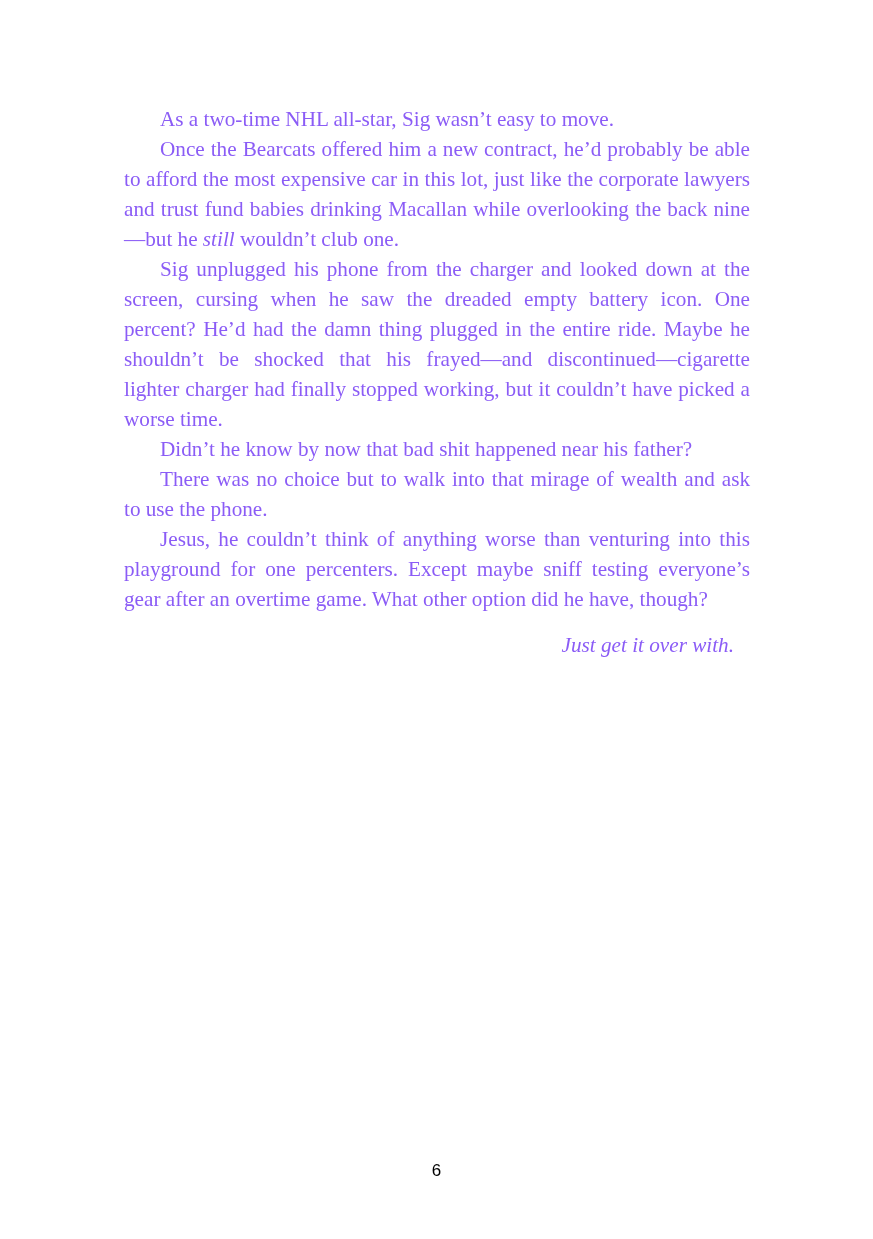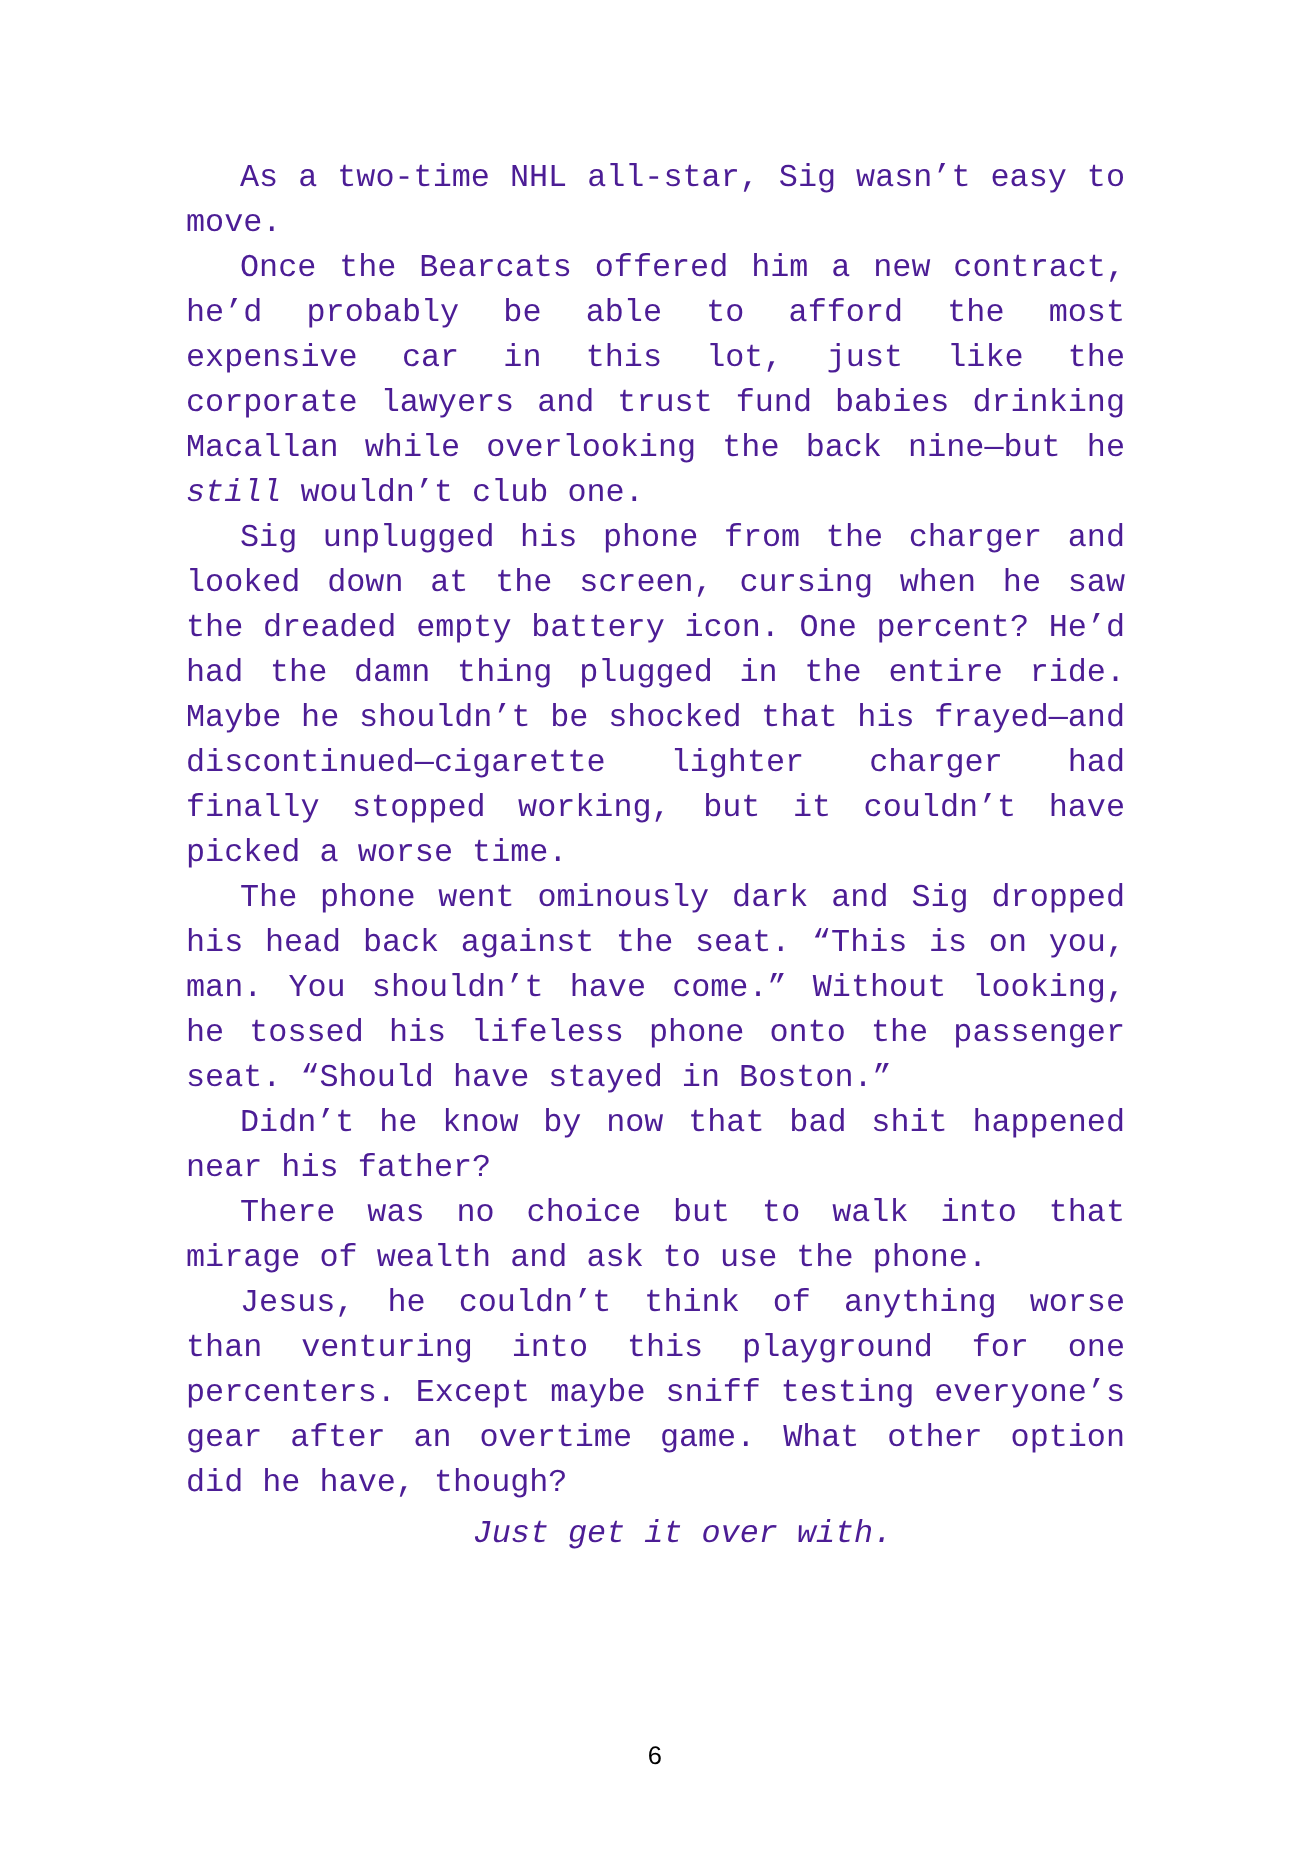"As a two-time NHL all-star," .text-column { color: #4c1d95 -> #8b5cf6; font-family: Liberation Mono, monospace -> Liberation Serif, serif }
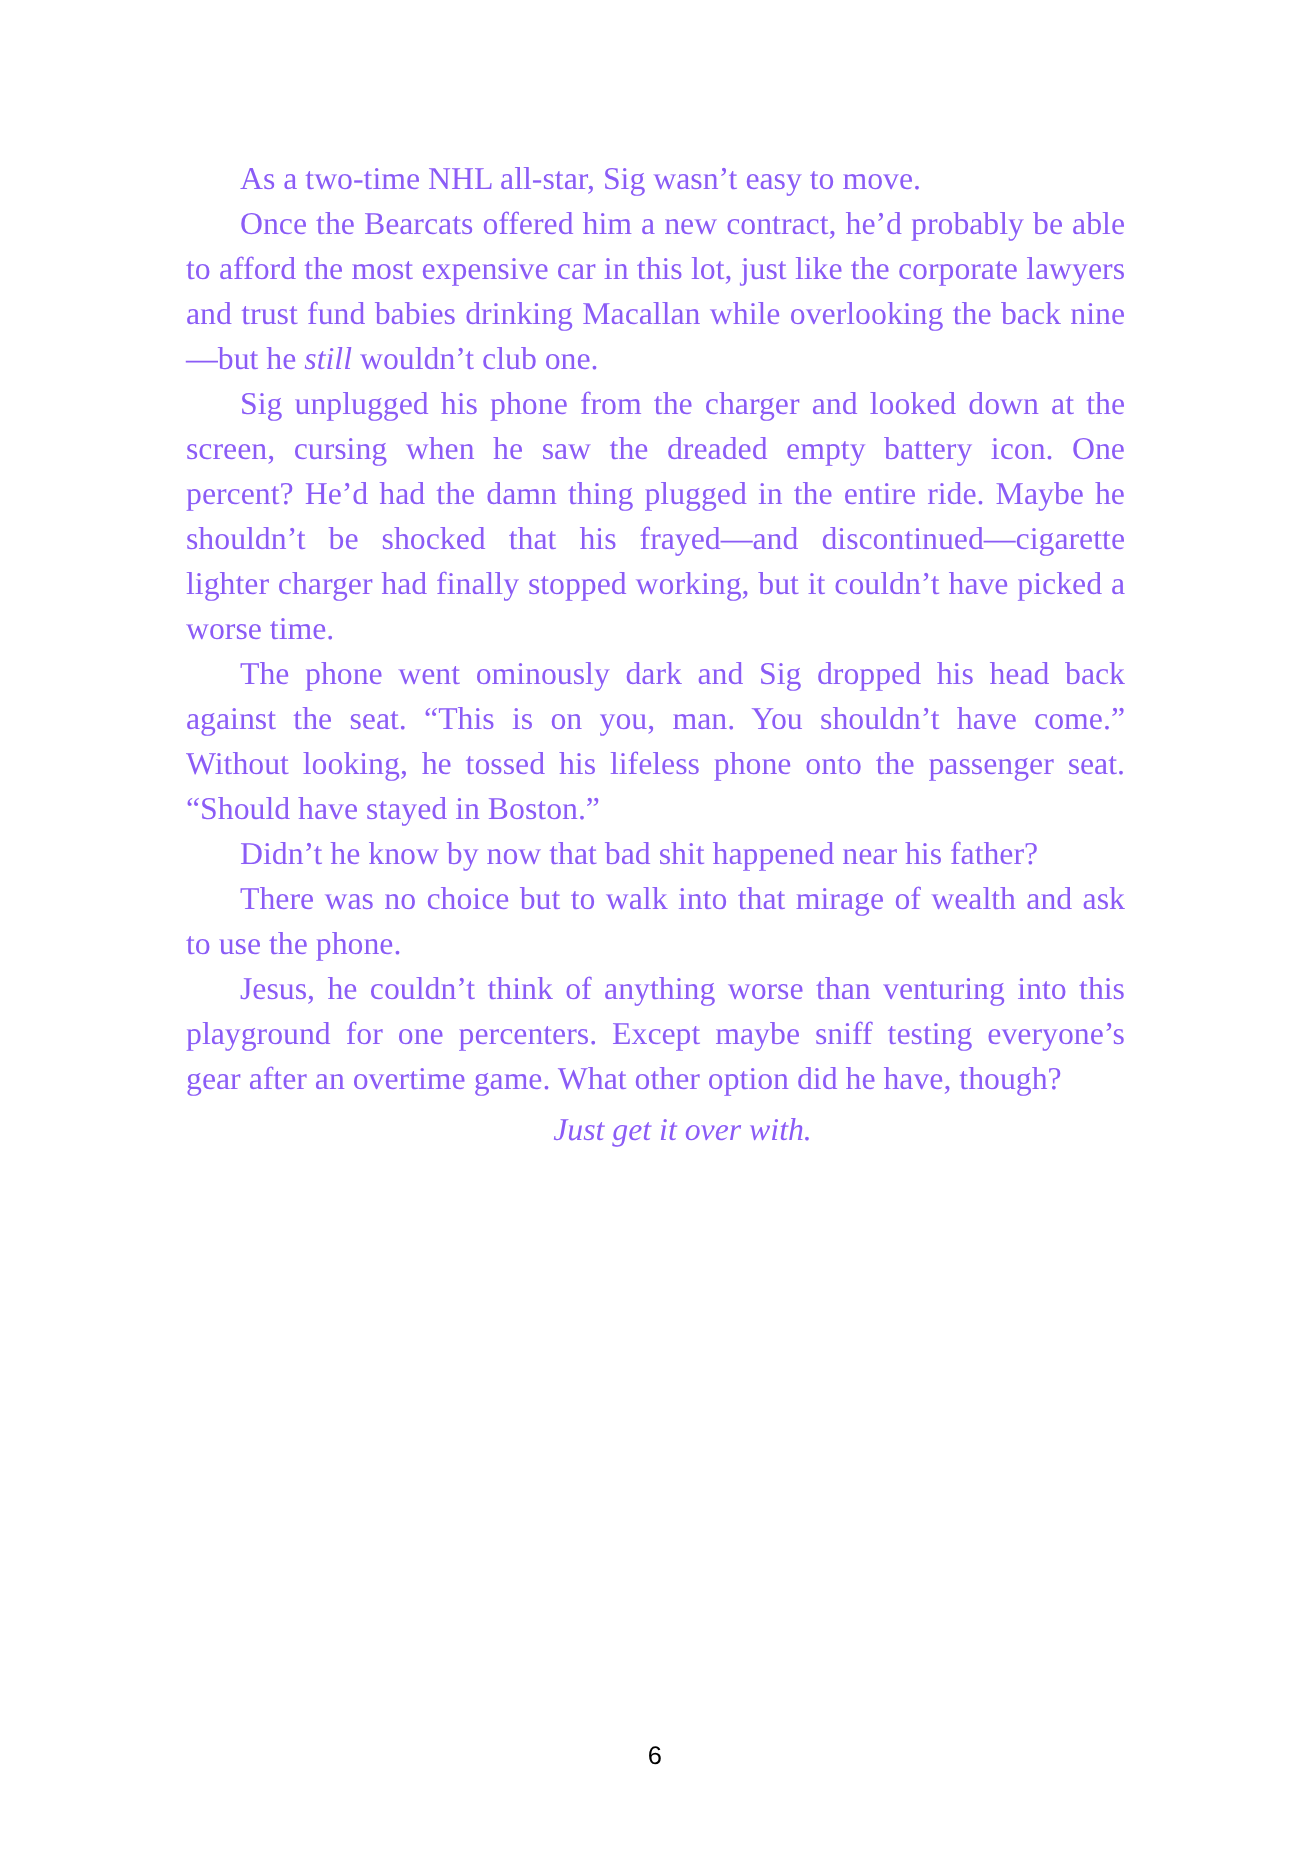"The phone went ominously dark" p.para { html: <p>The phone went ominously dark and Sig dropped his head back against the seat. “This is on you, man. You shouldn’t have come.” Without looking, he tossed his lifeless phone onto the passenger seat. “Should have stayed in Boston.”</p> -> none }
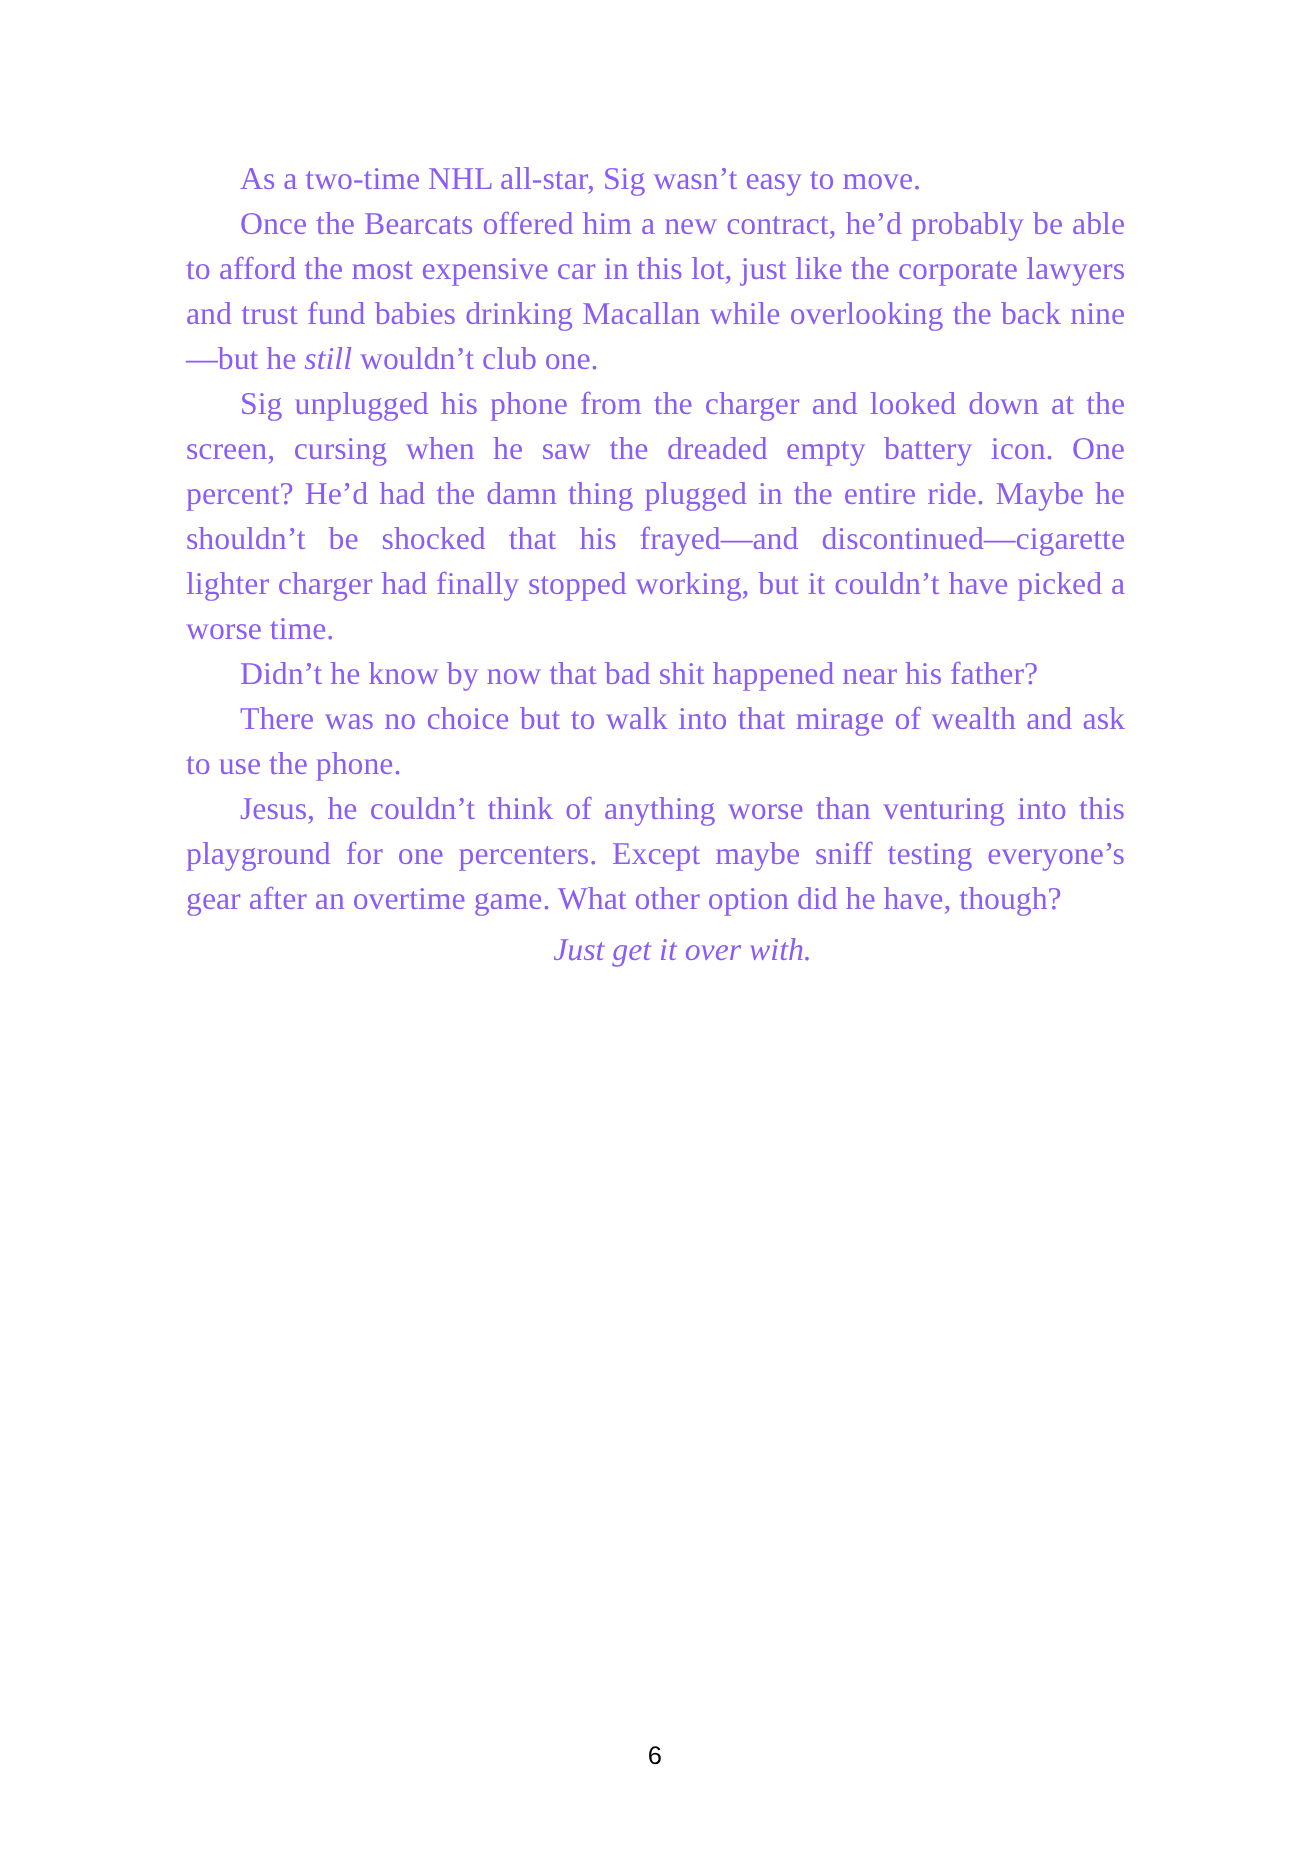"Just get it over with." .para-italic { margin: 4px -> 16px; text-align: center -> right }
